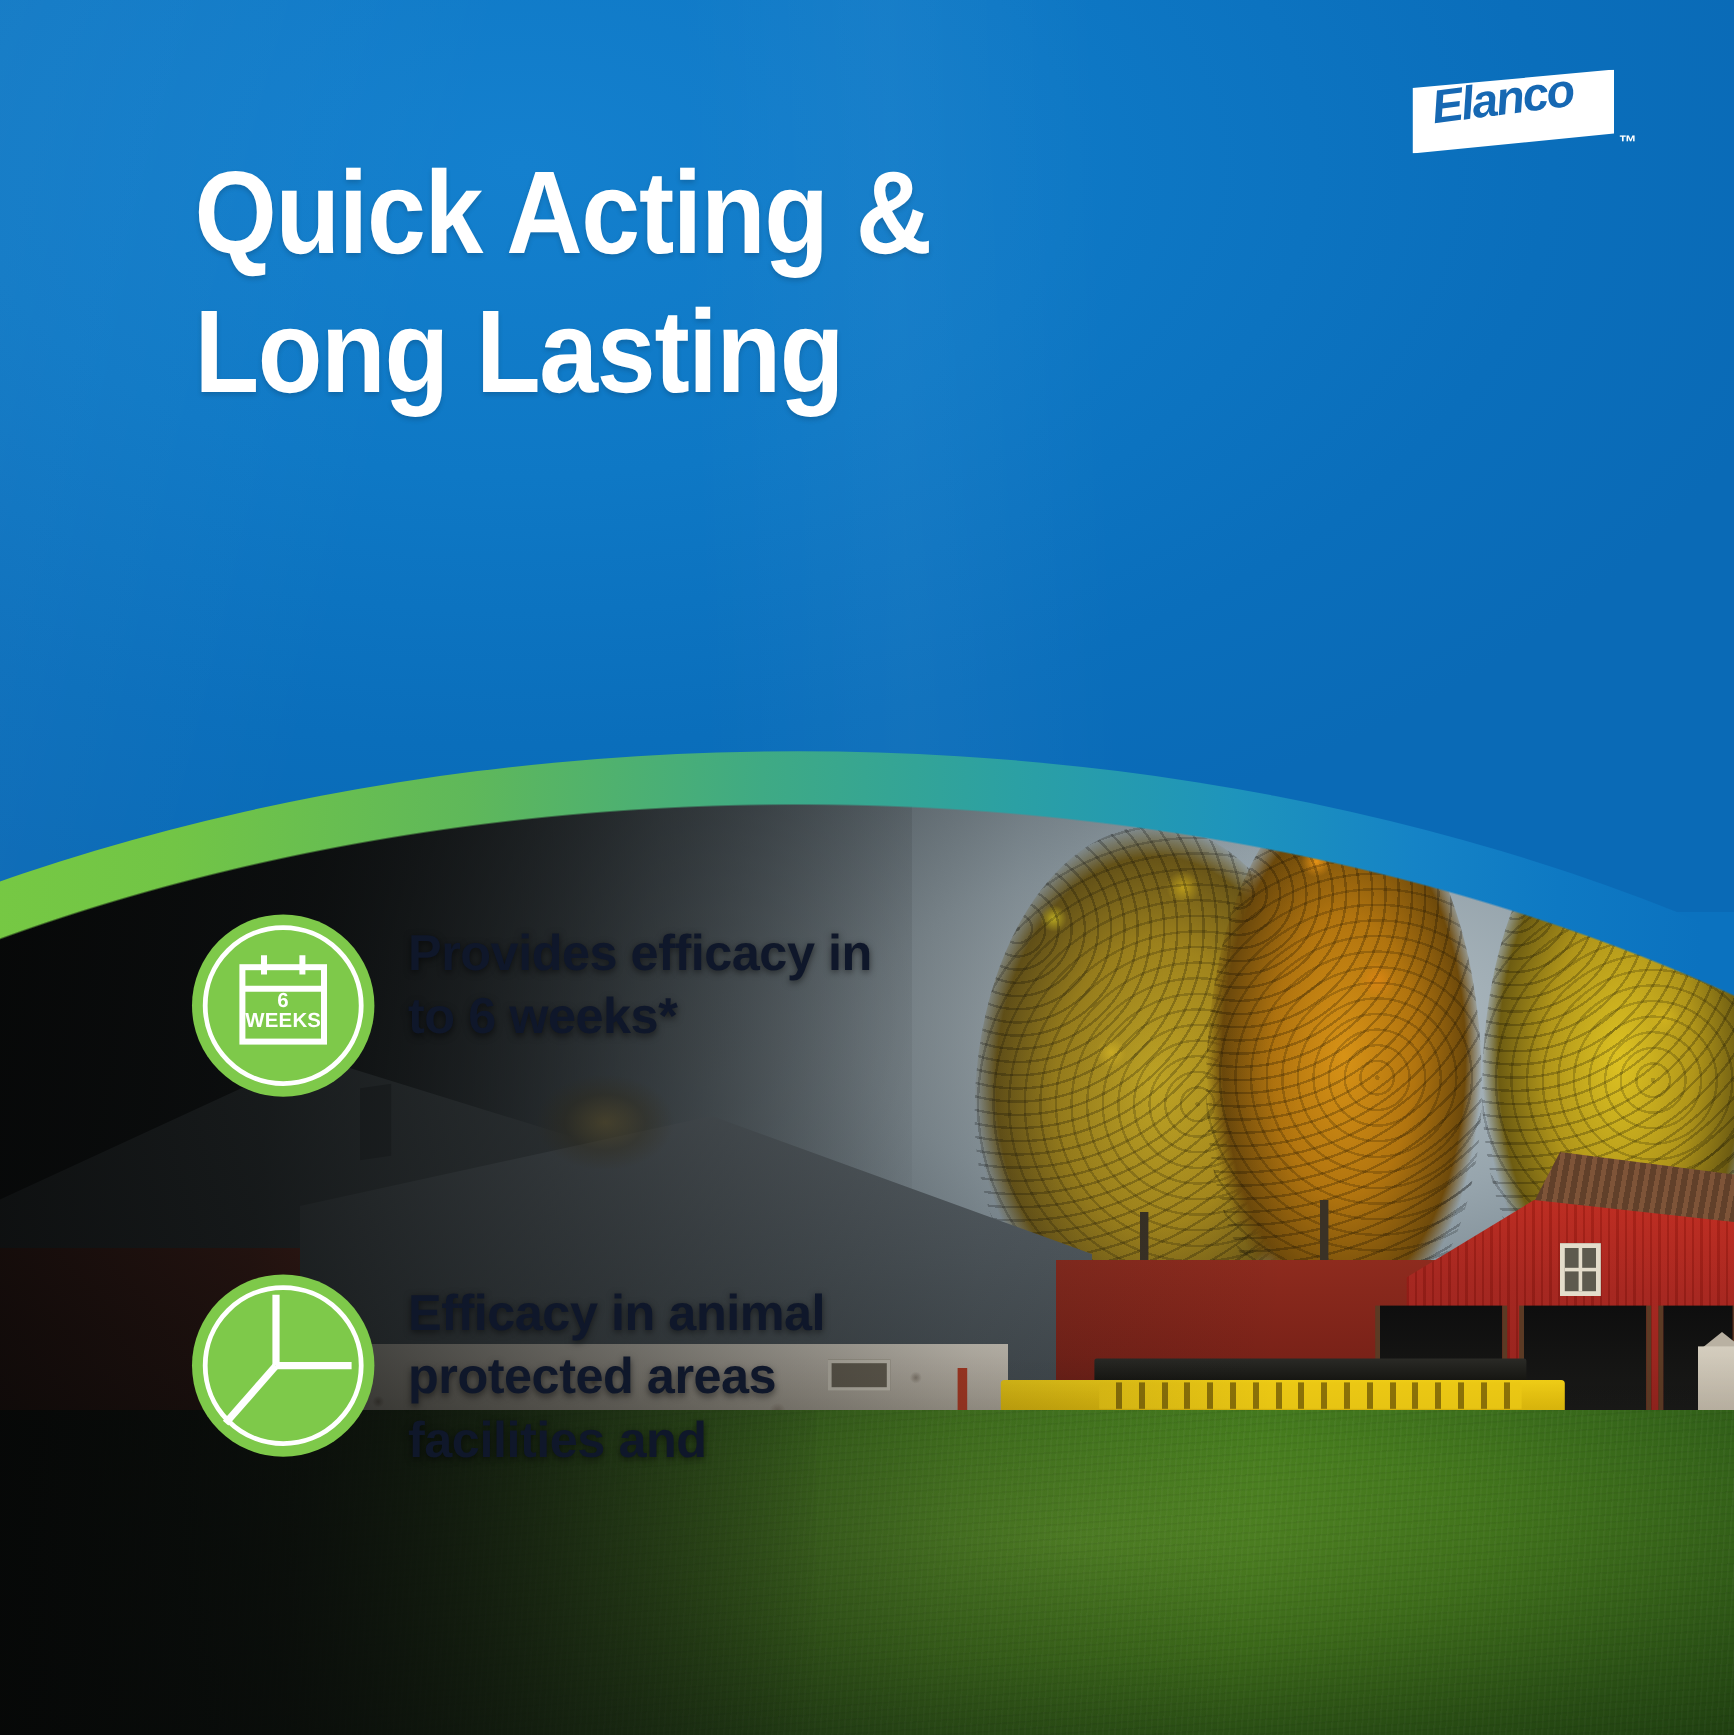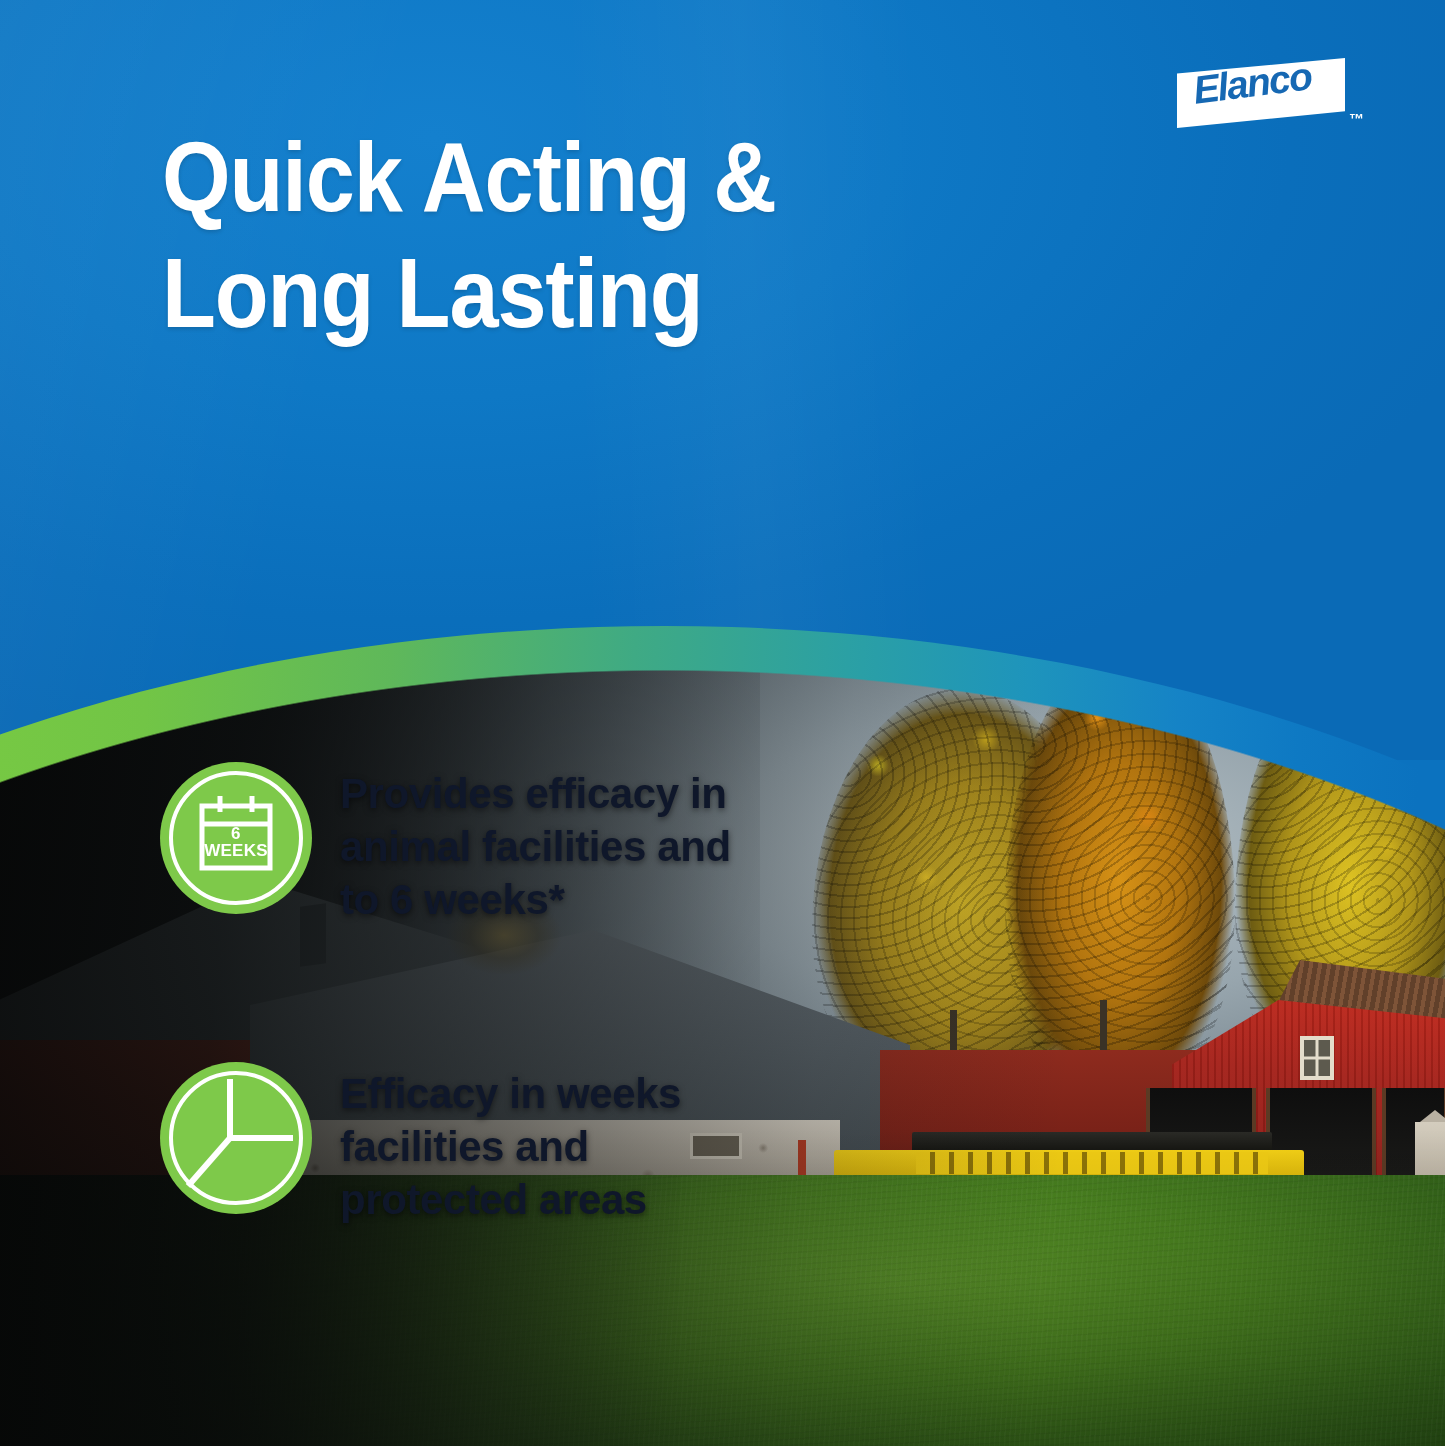"animal facilities and" span.ft-line { html: <span>animal facilities and</span> -> none }
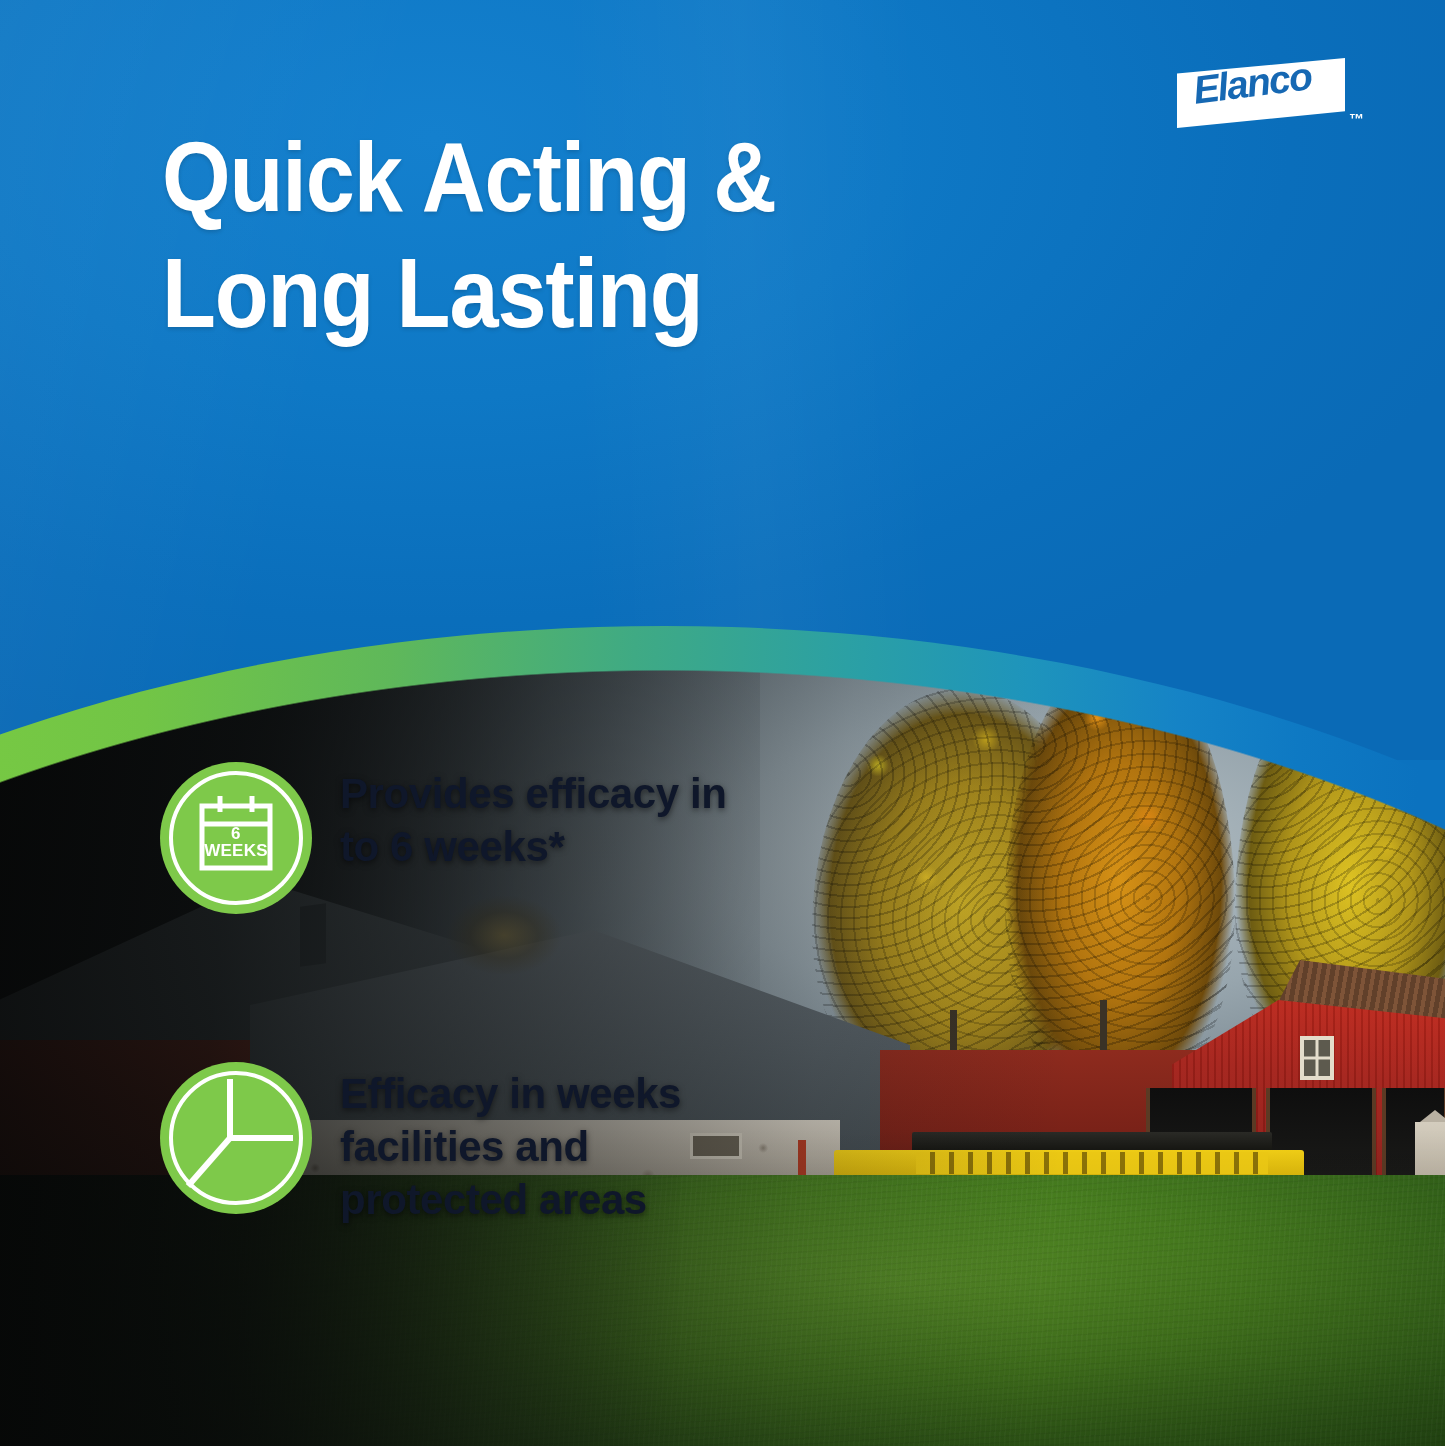"Efficacy in weeks" span.ft-line { text: weeks -> animal }
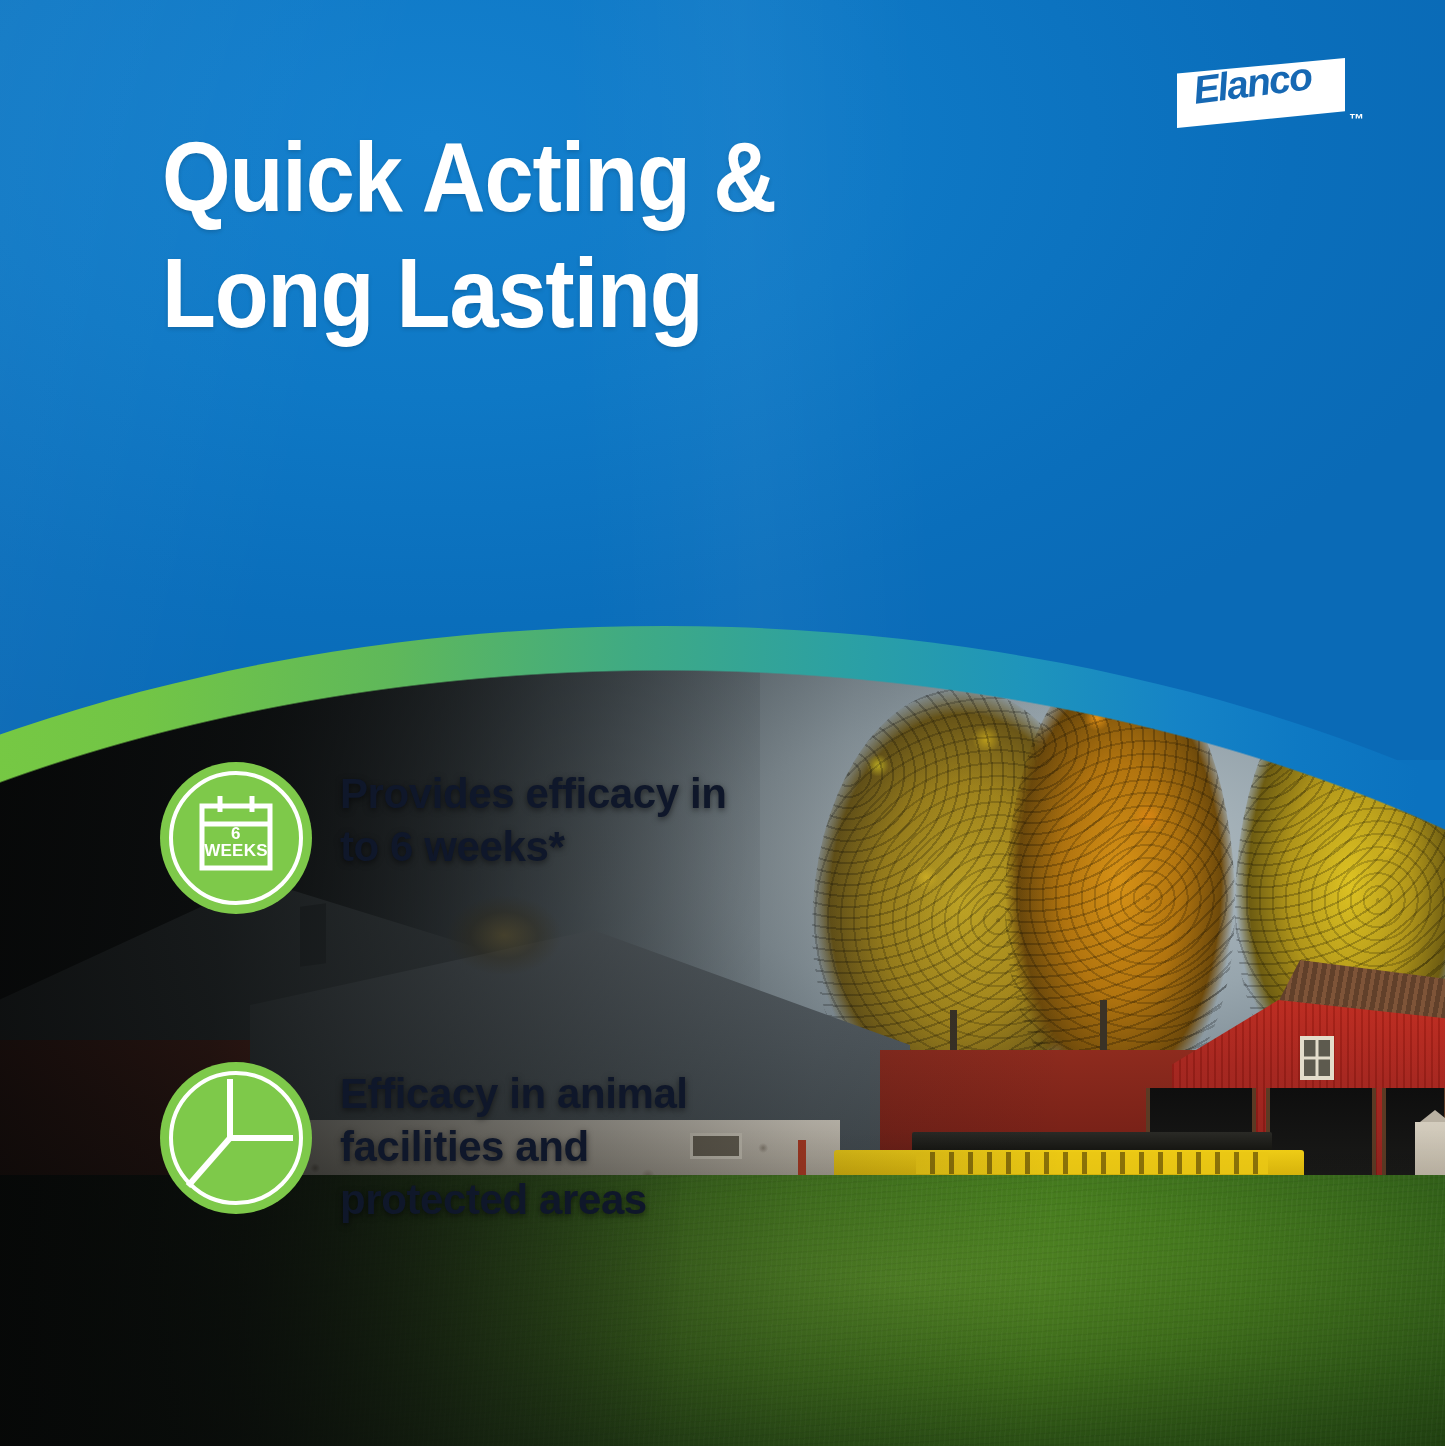"facilities and" span.ft-line { order: before "protected areas" -> after "protected areas" }
